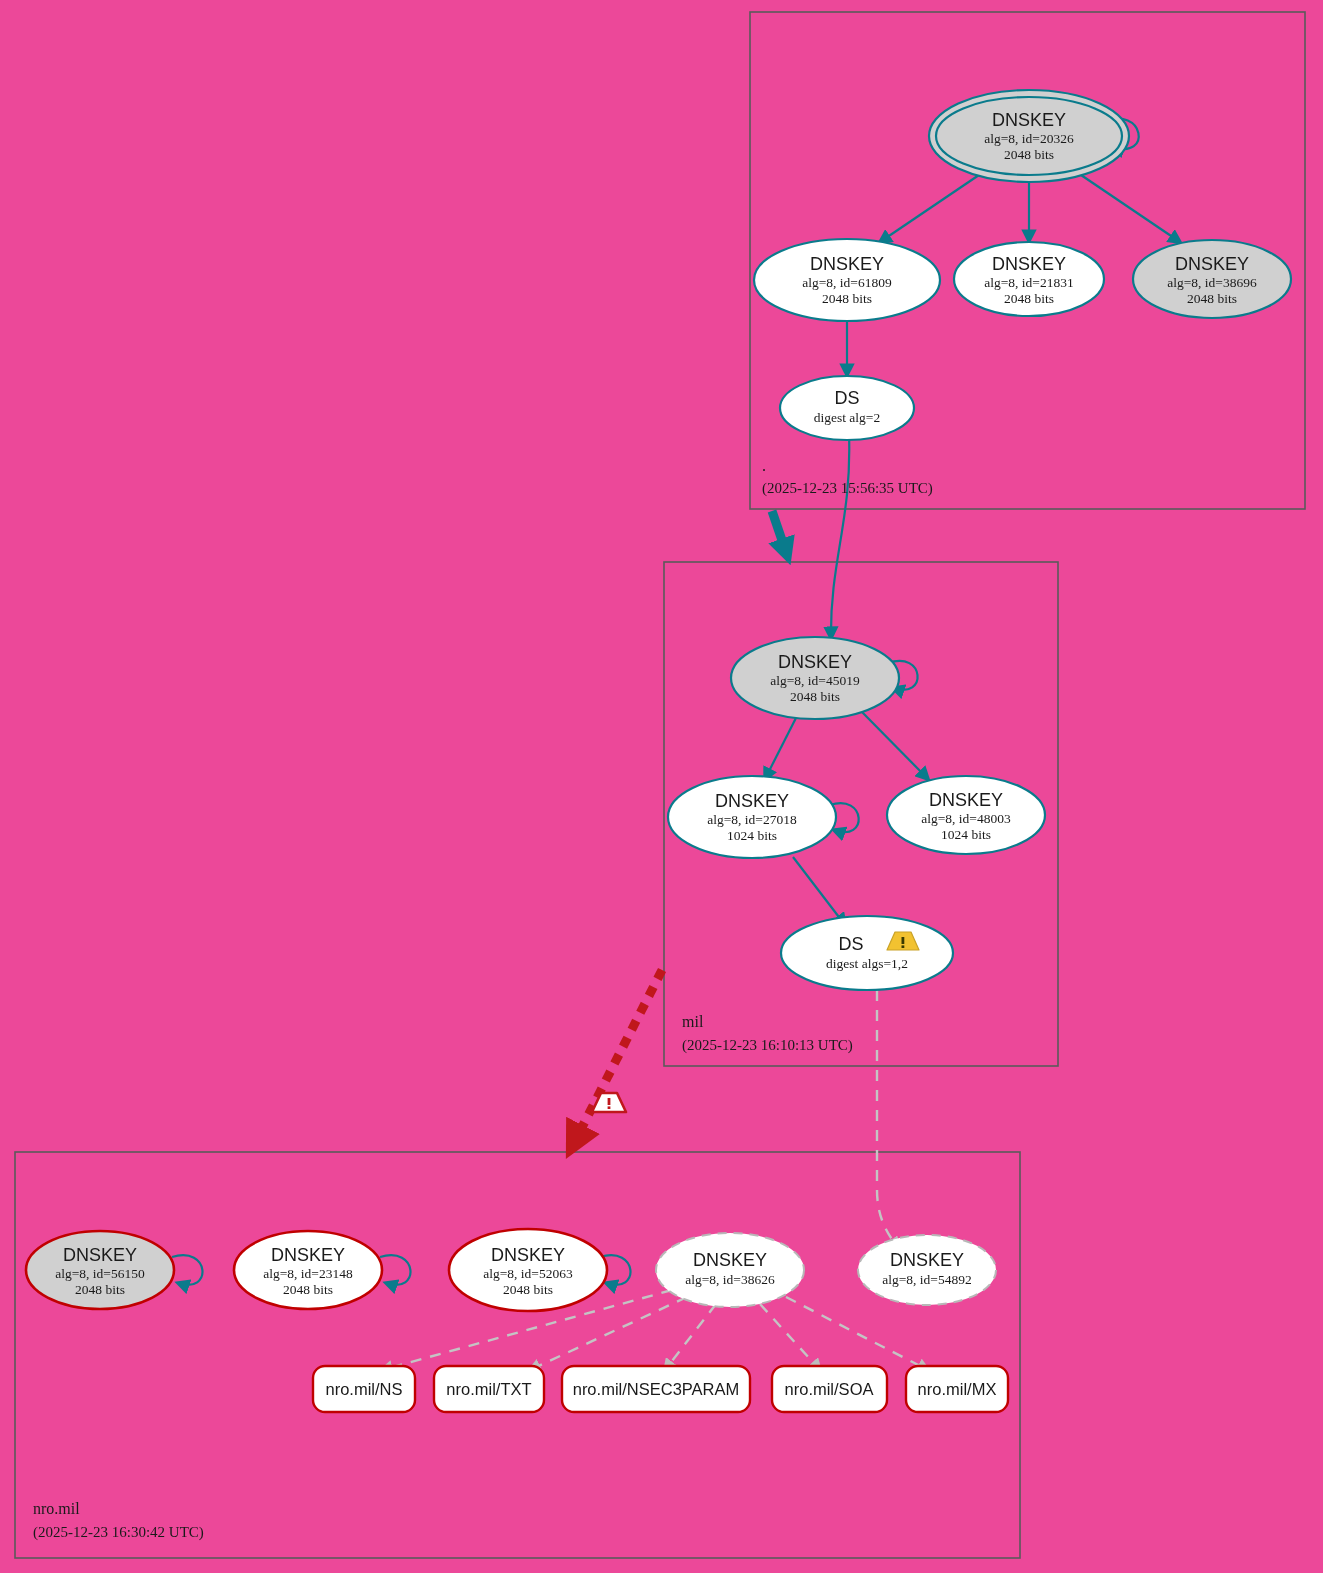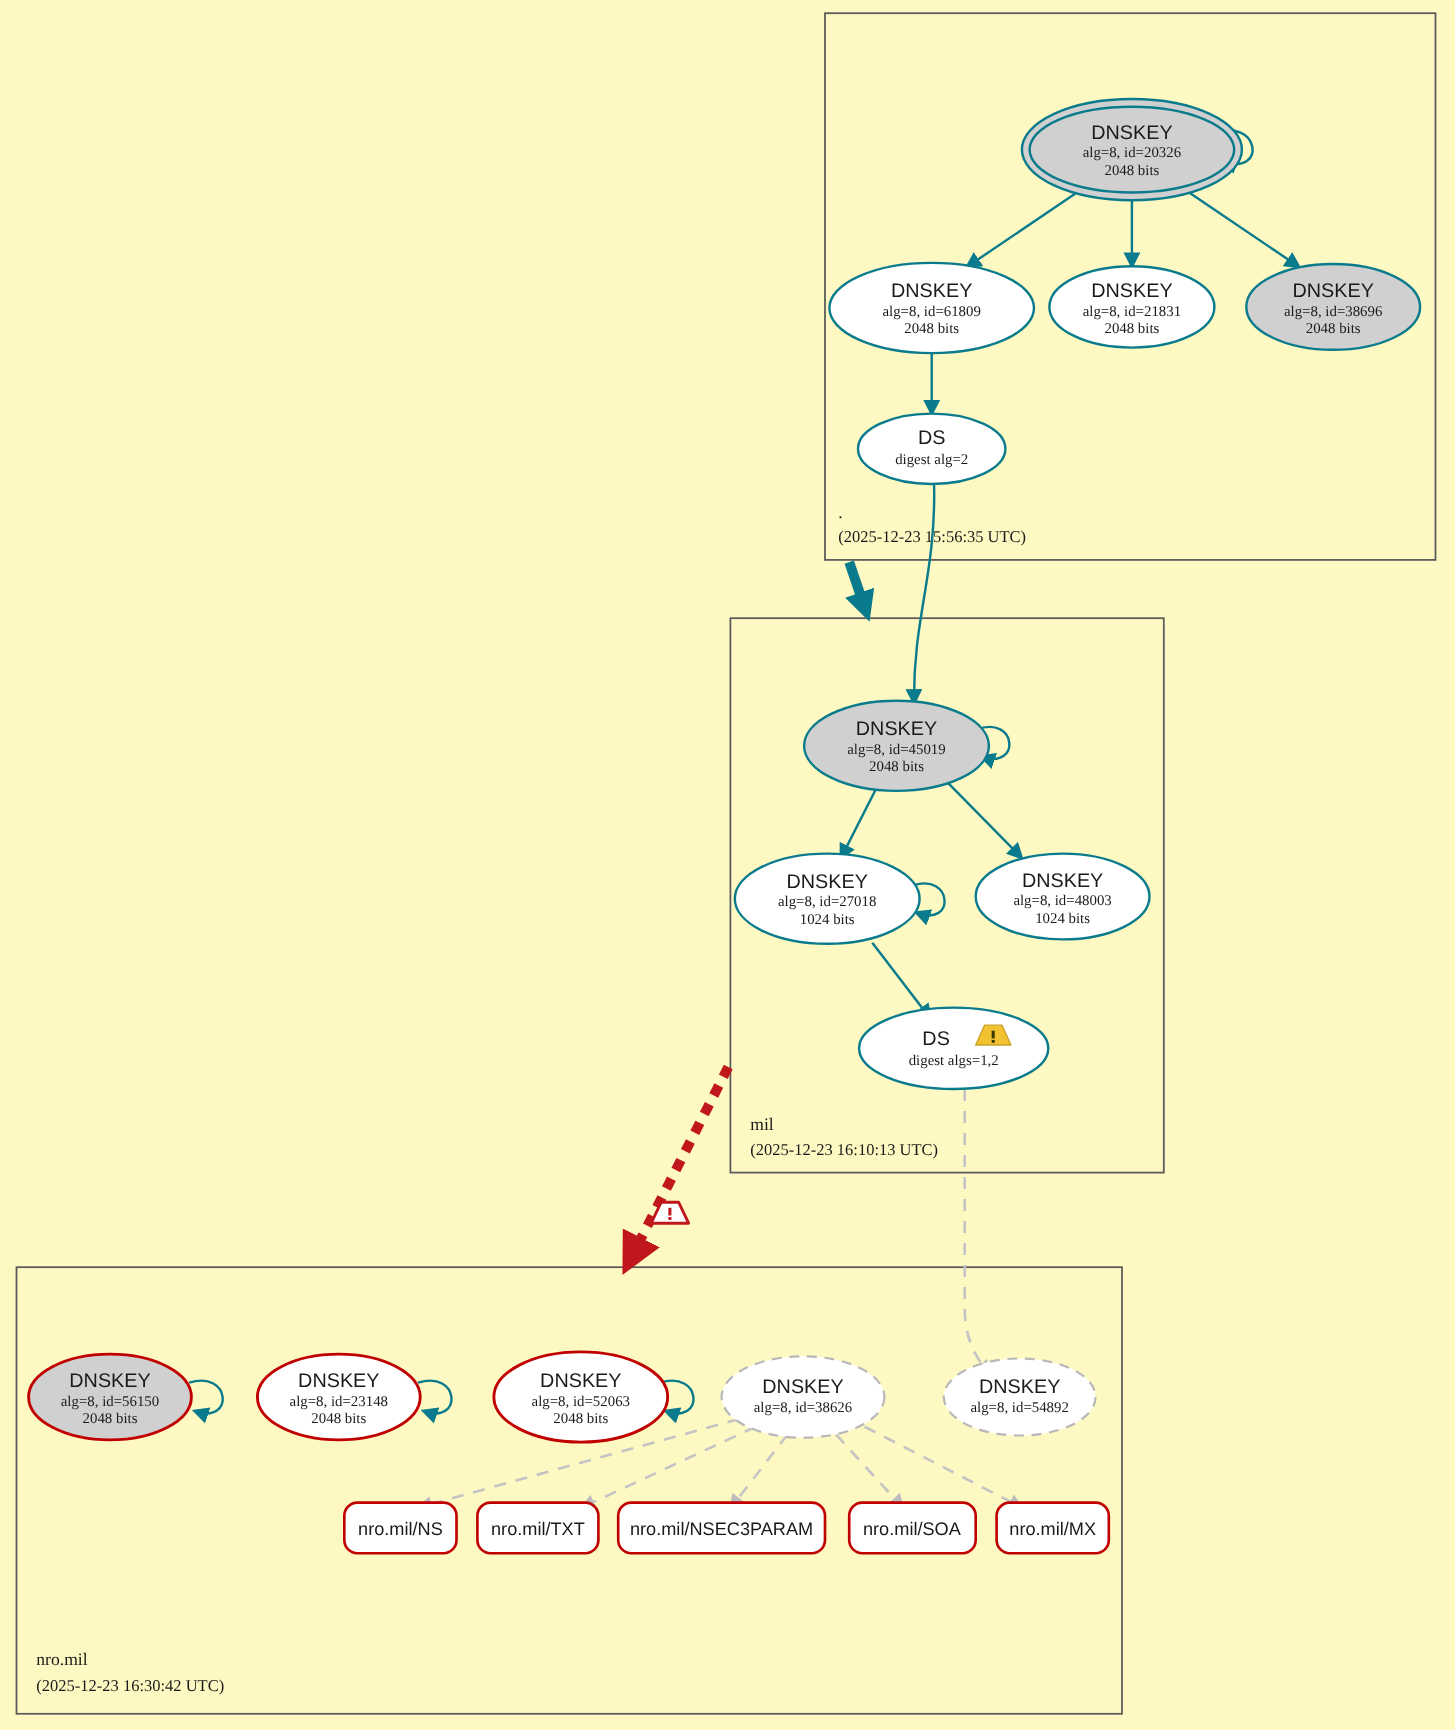"DNSKEY" #canvas { background: #fef9c3 -> #ec4899 }
